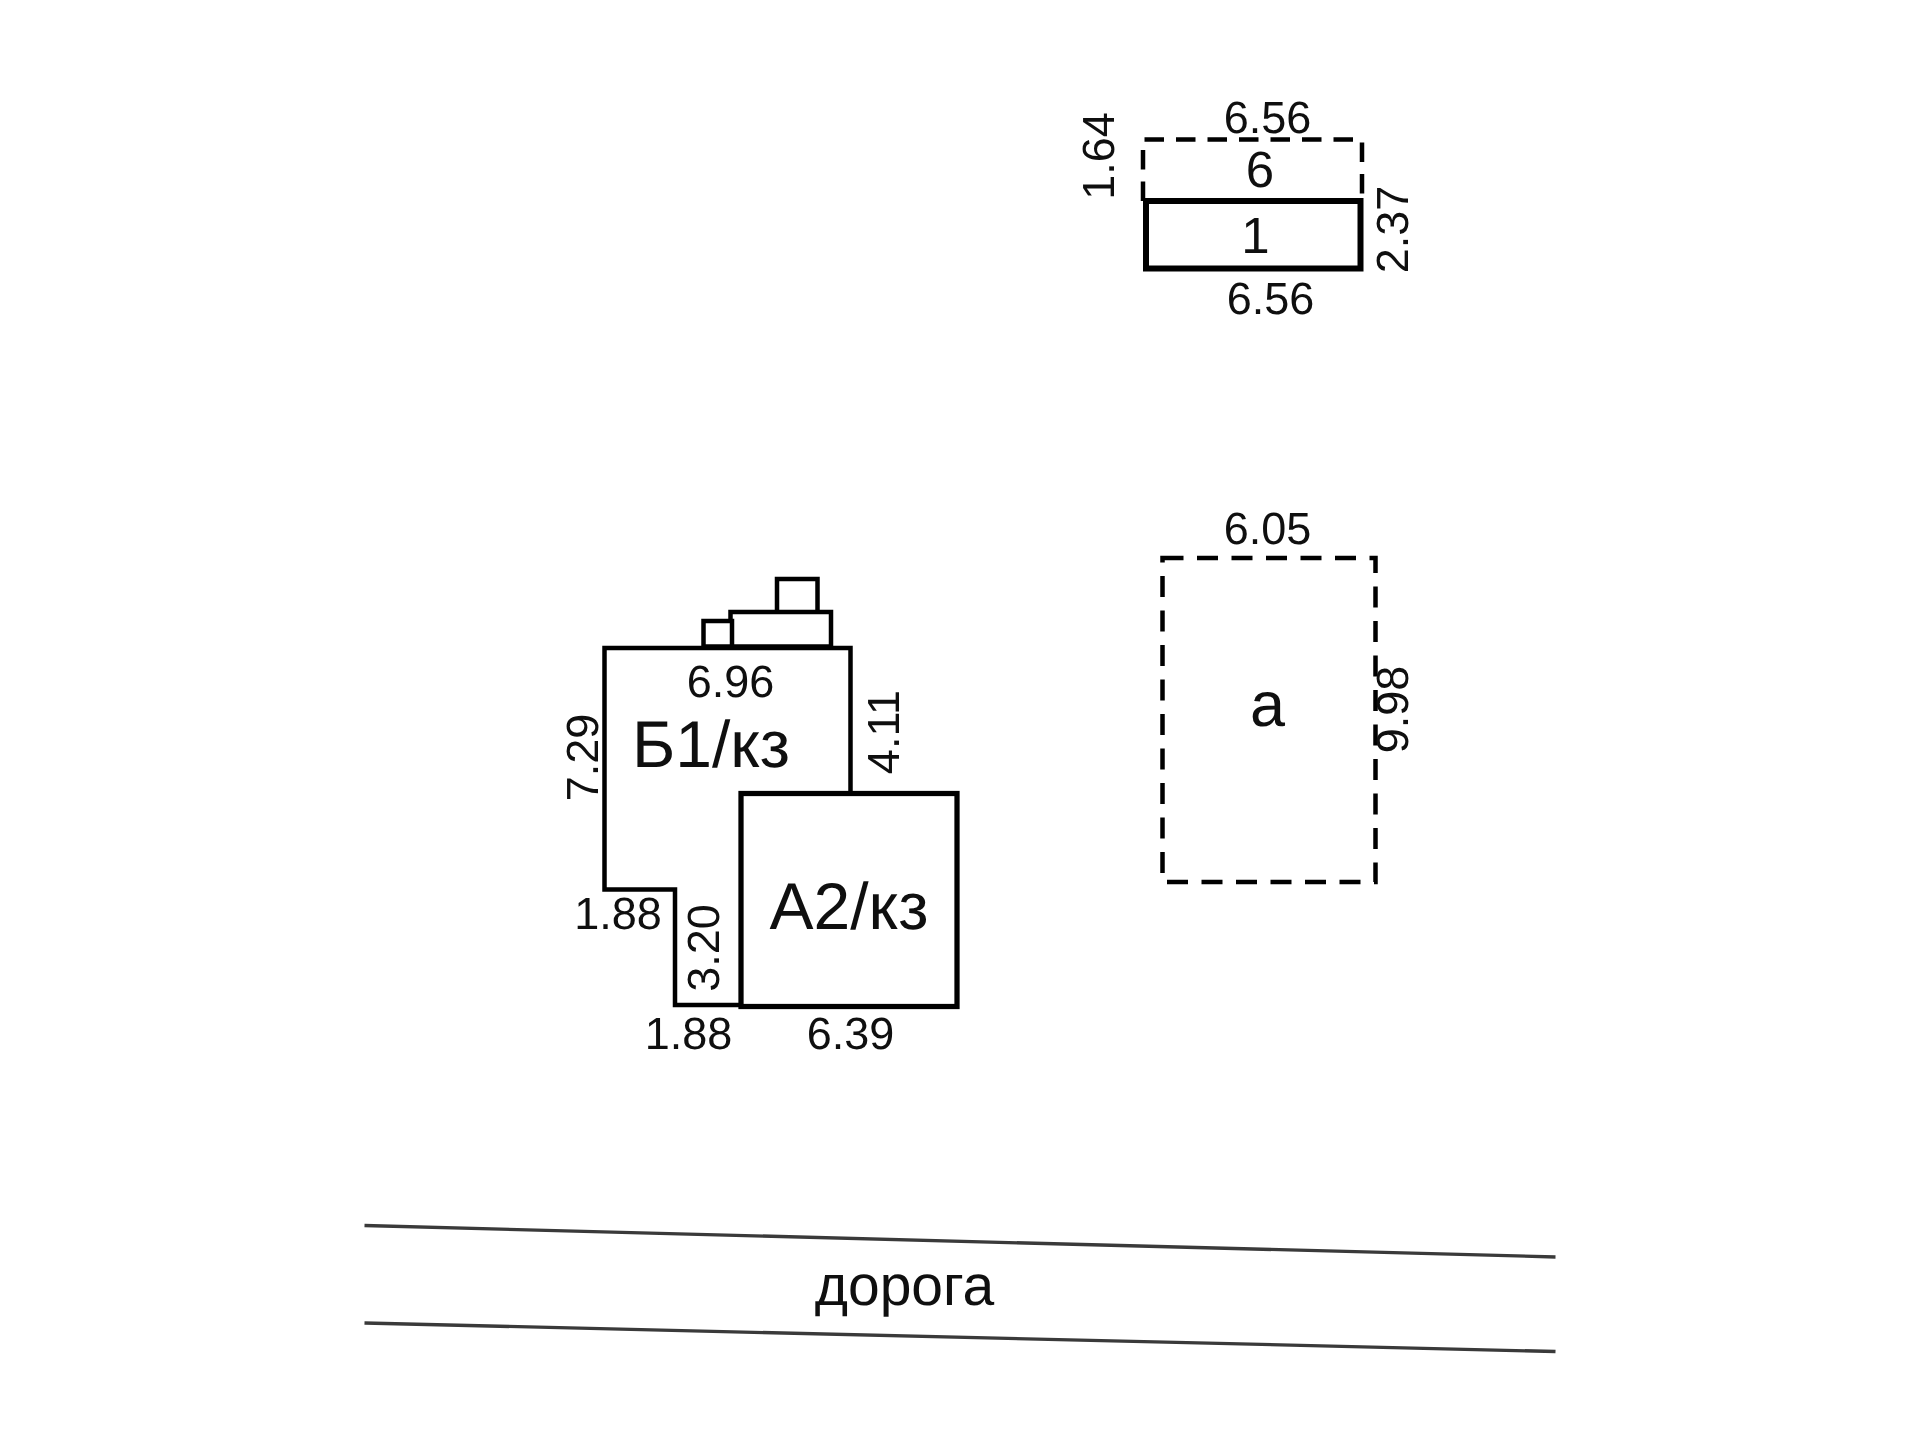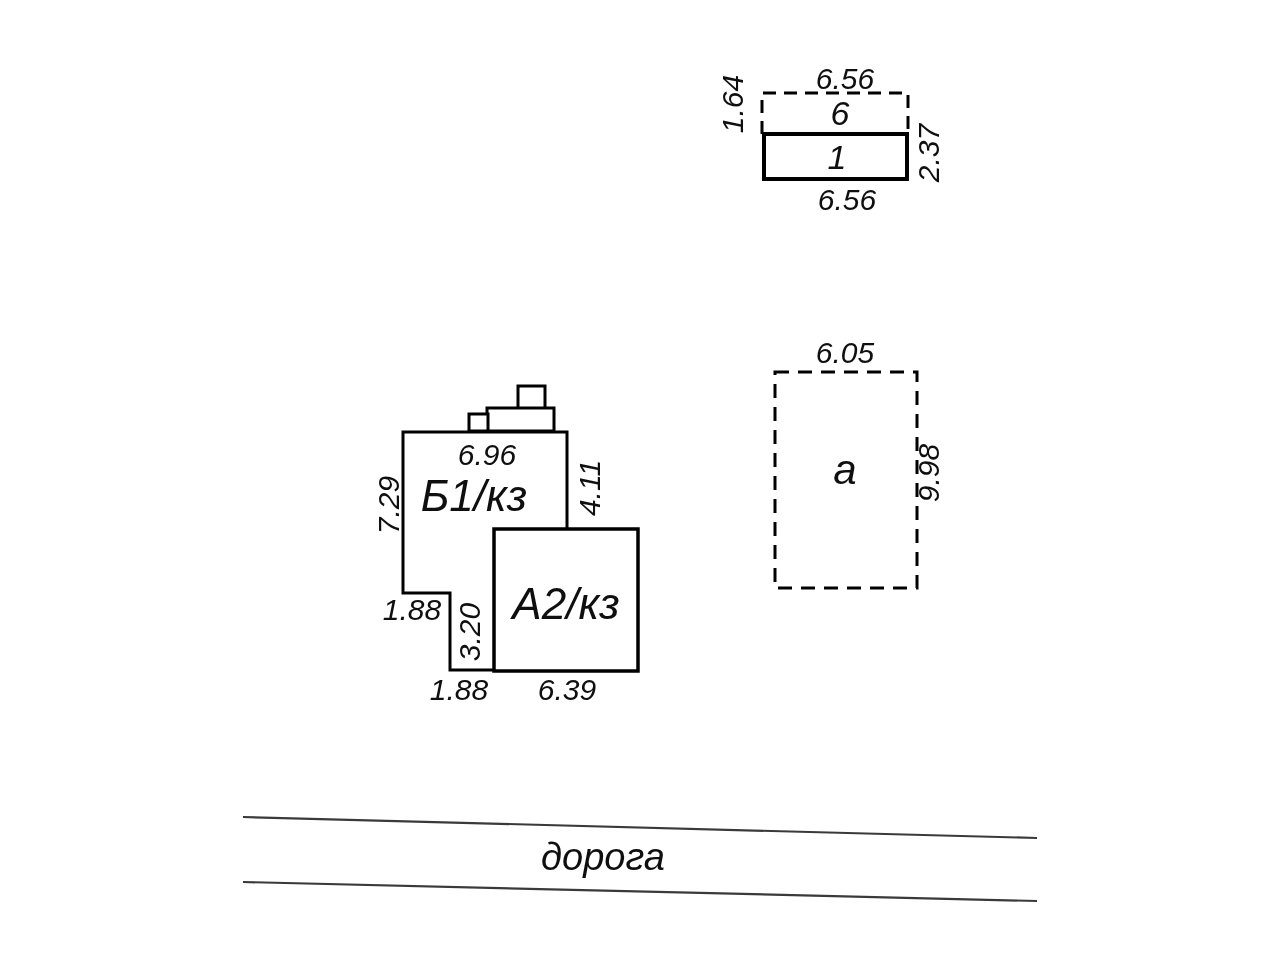"6.56" .canvas { font-style: italic -> none }
